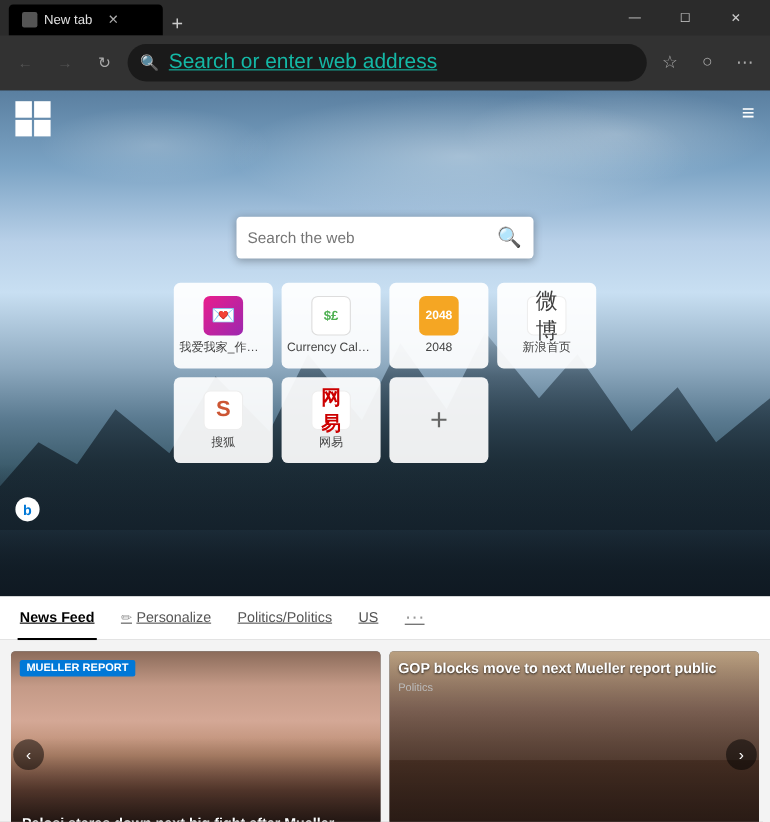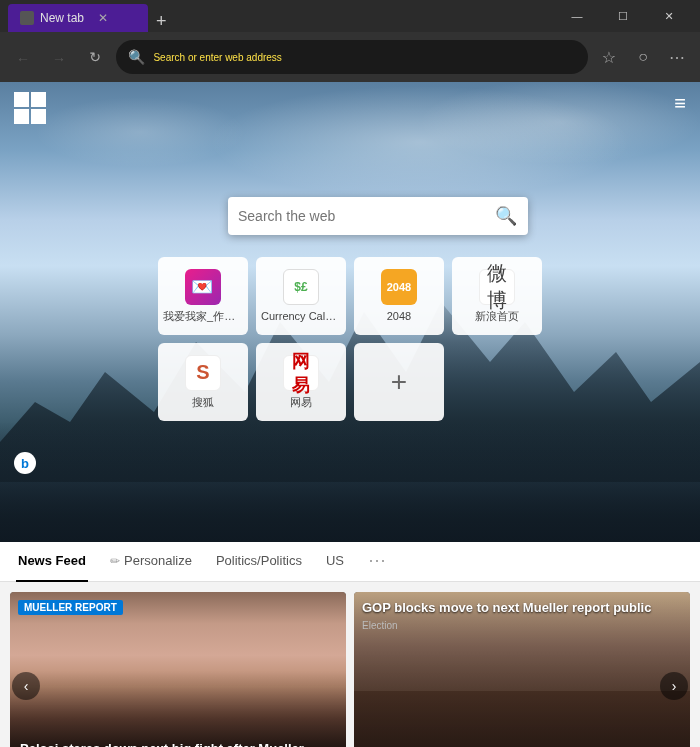"New tab" .tab { background: #4c1d95 -> #000000 }
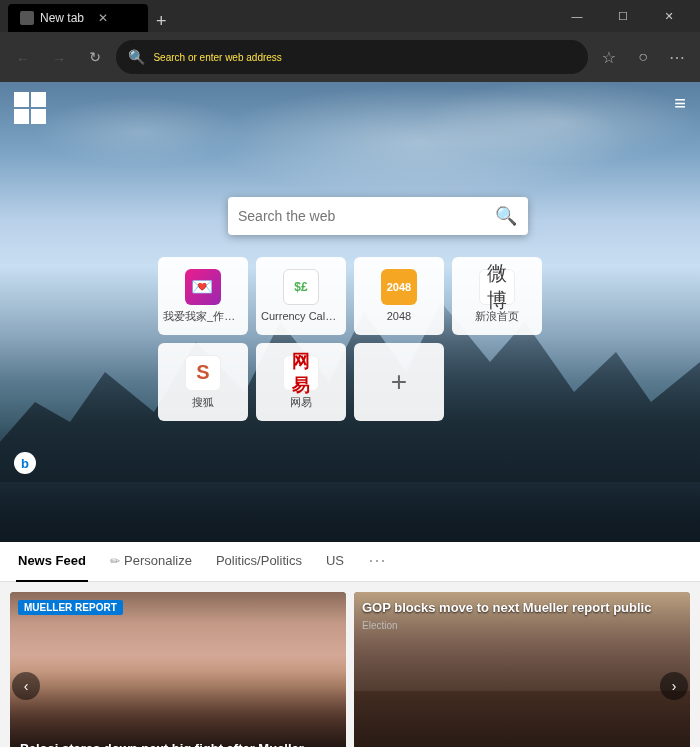"Search or enter web address" .url-text { color: #fde047 -> #14b8a6; font-size: 10px -> 19px; text-decoration: none -> underline }
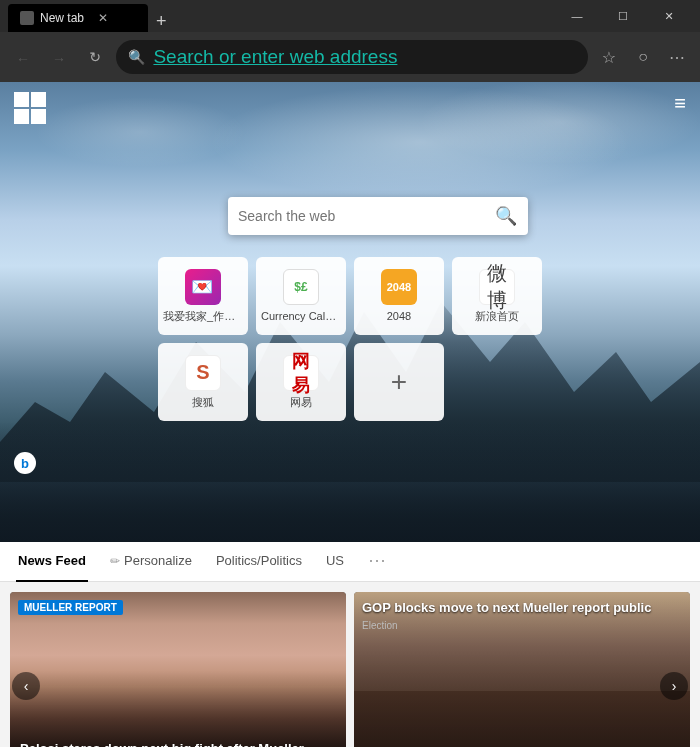"Search the web" .search-container { margin-left: 28px -> none; width: 300px -> 270px }
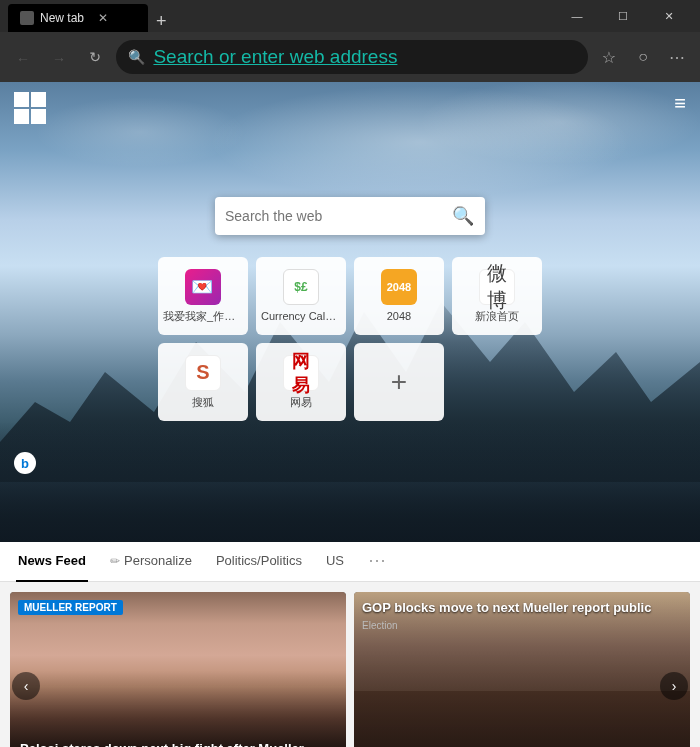"News Feed" .news-tab { text-decoration: none -> underline }
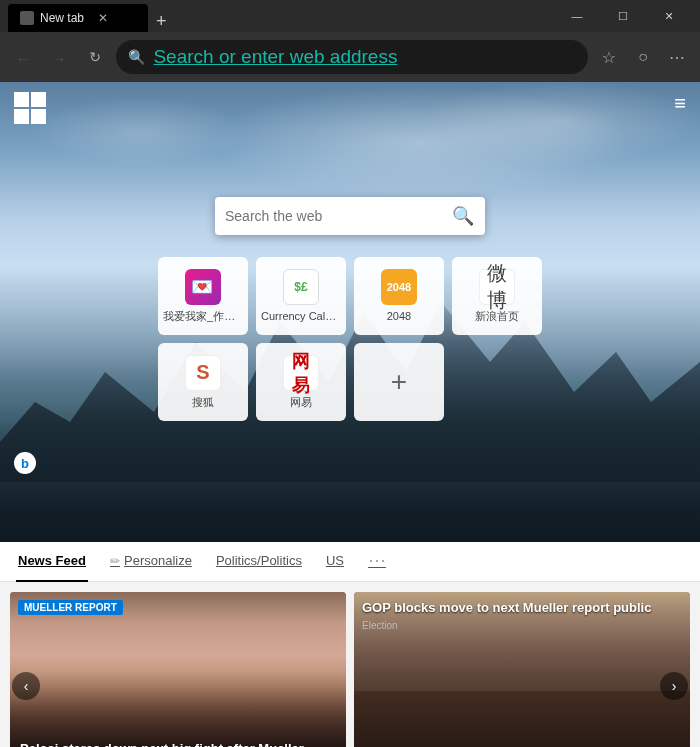"Election" div.gop-source { text: Election -> Politics }
